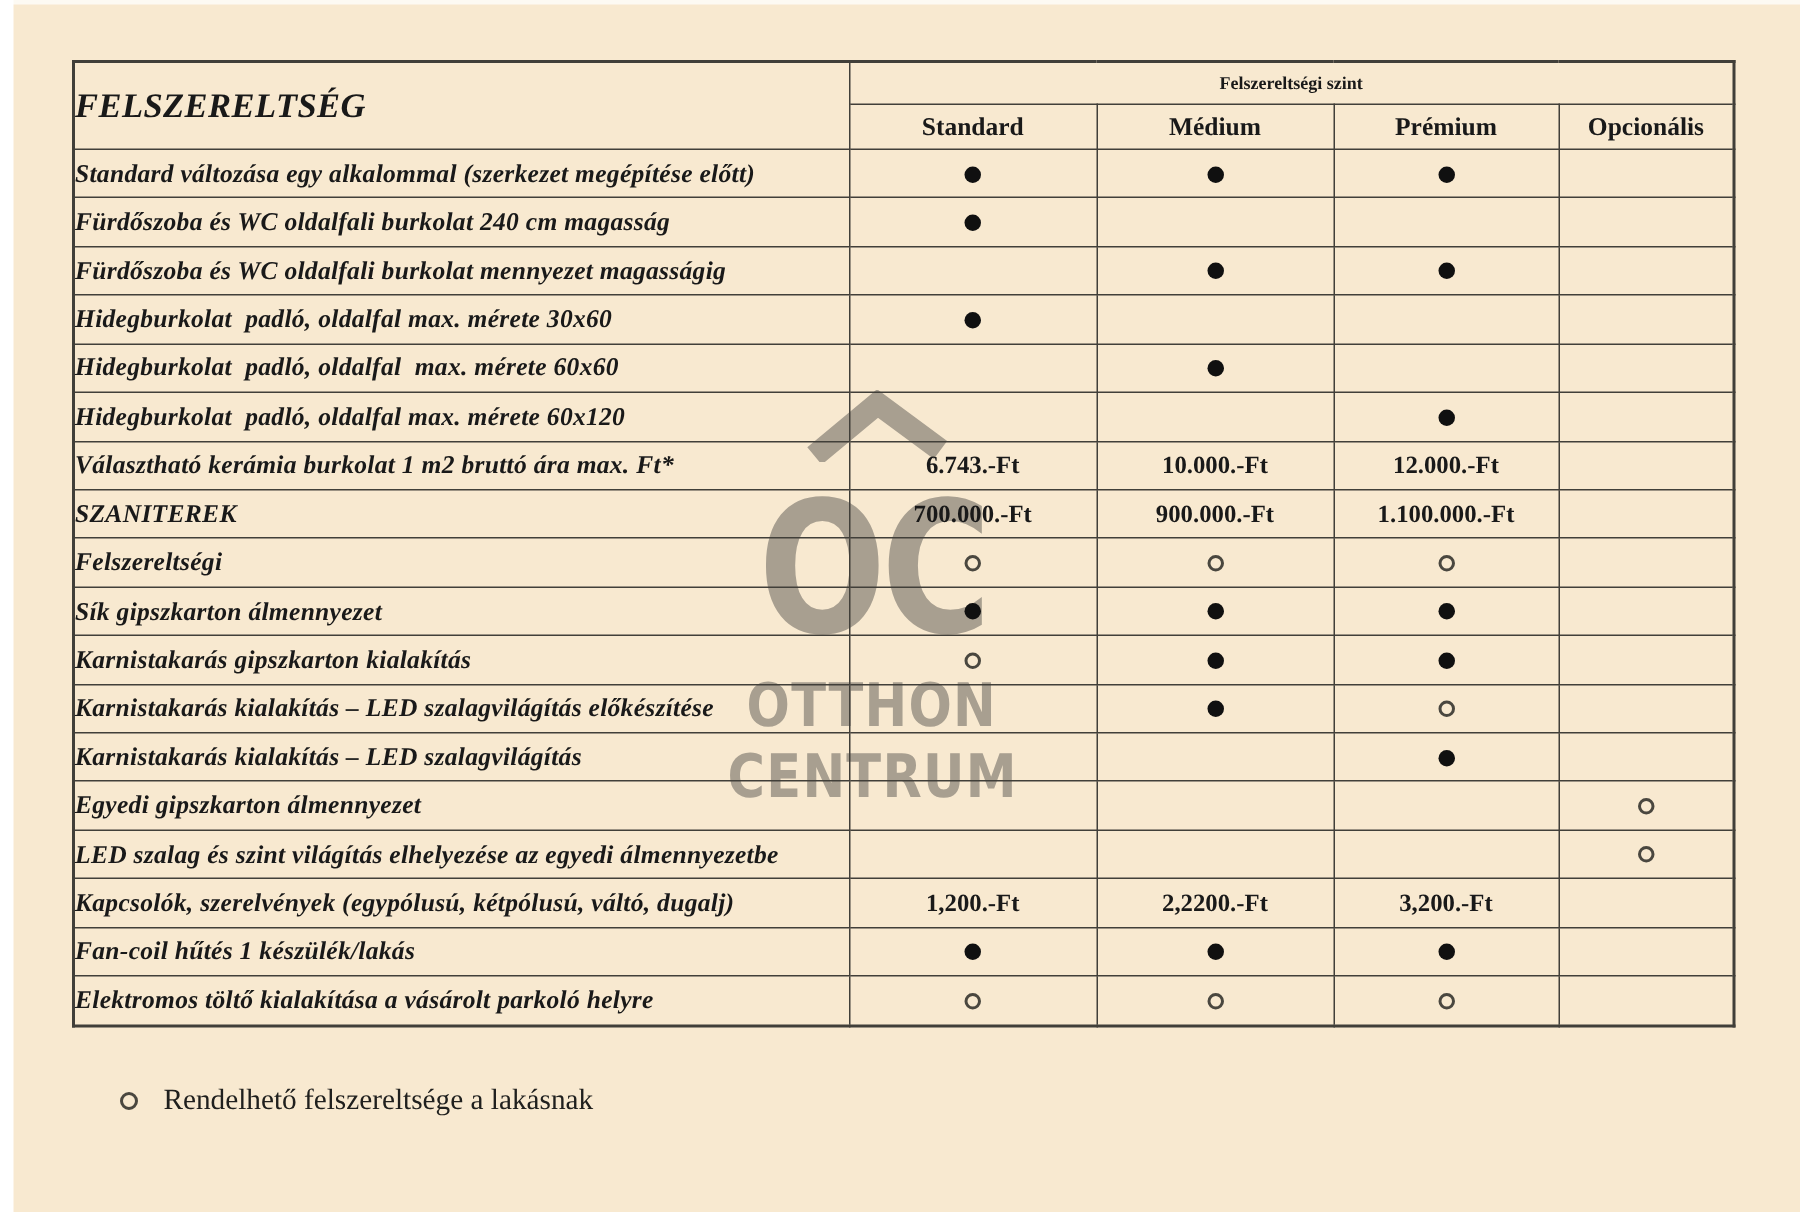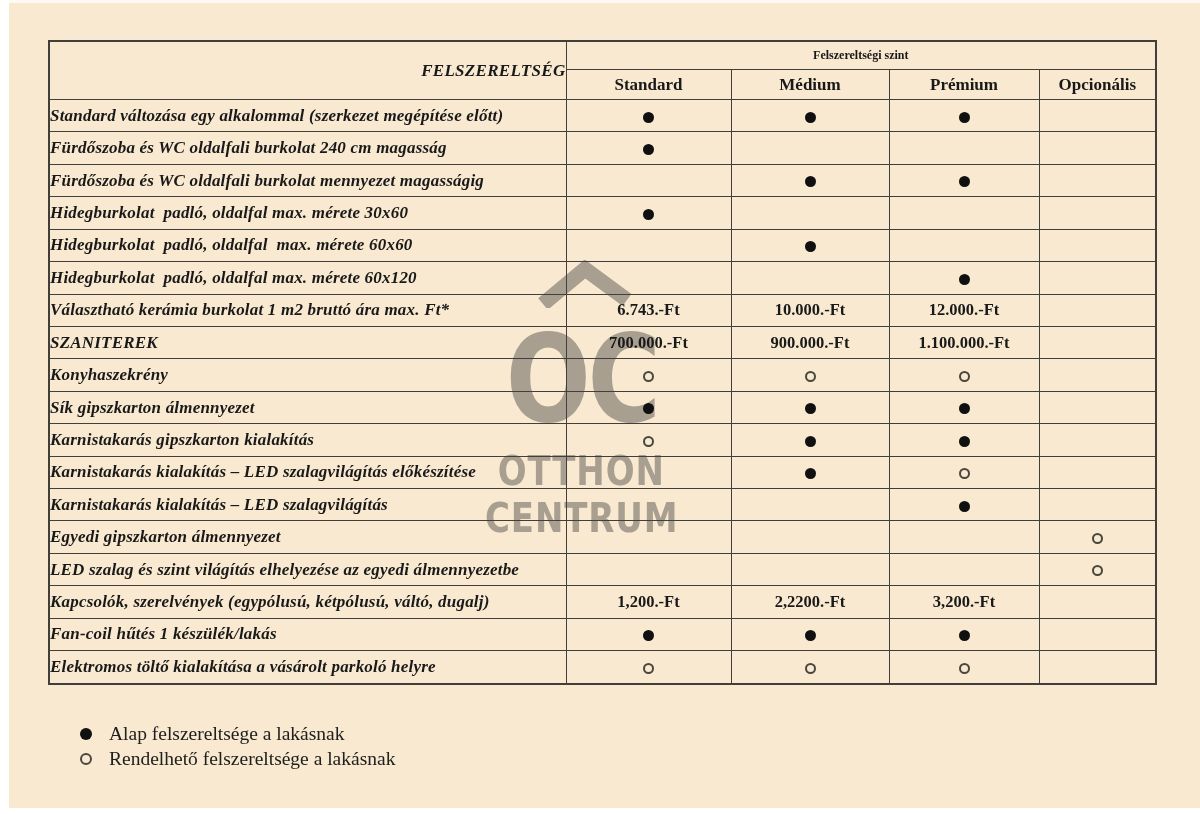"FELSZERELTSÉG" th.corner { font-size: 17px -> 23px; text-align: right -> left }
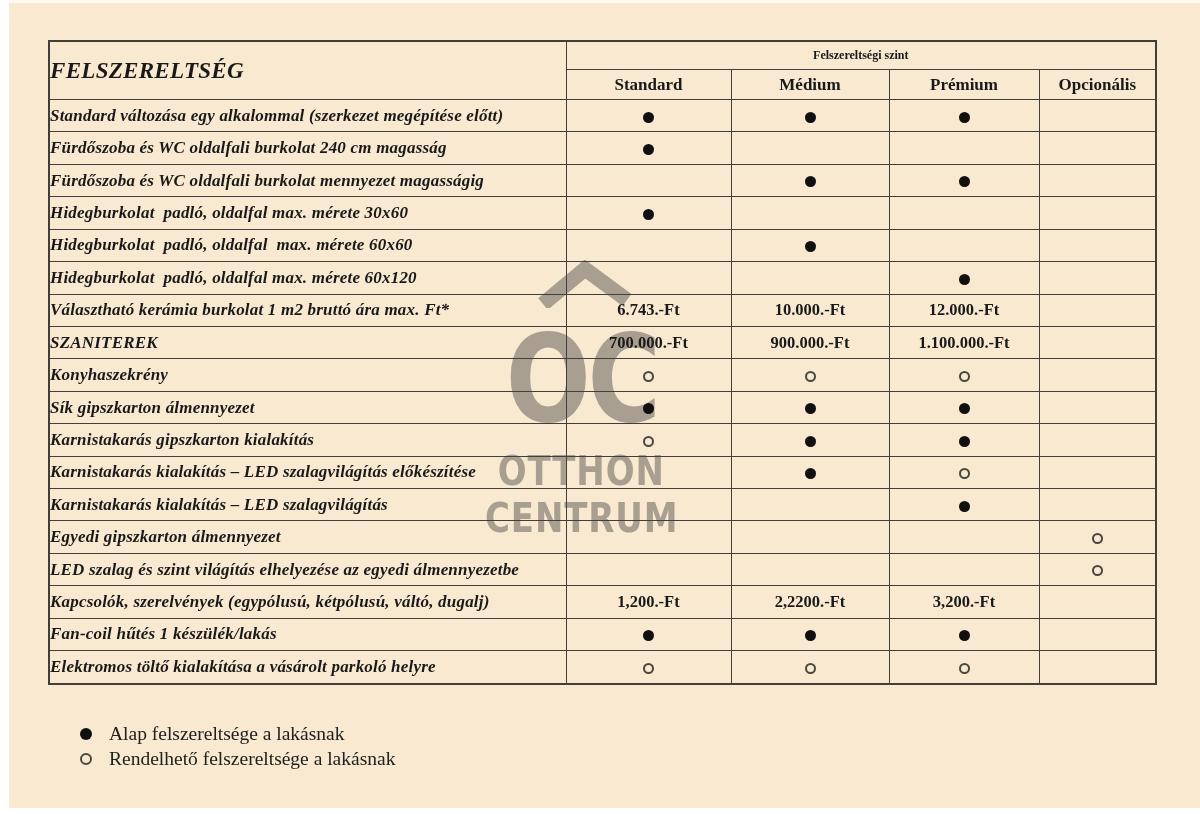"Konyhaszekrény" td.label-cell { text: Konyhaszekrény -> Felszereltségi }
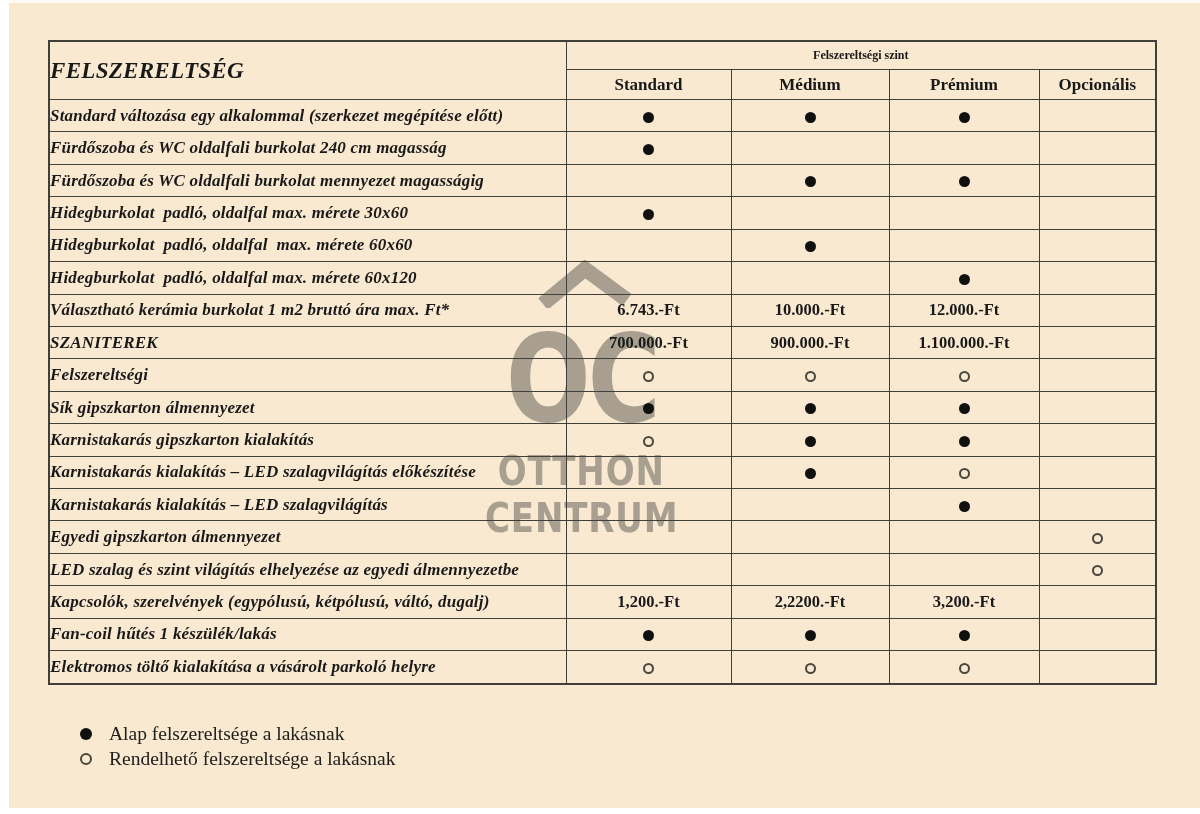"Alap felszereltsége a lakásnak" div.legend-item { html: <div> <span> <span></span> </span> <span>Alap felszereltsége a lakásnak</span> </div> -> none }
